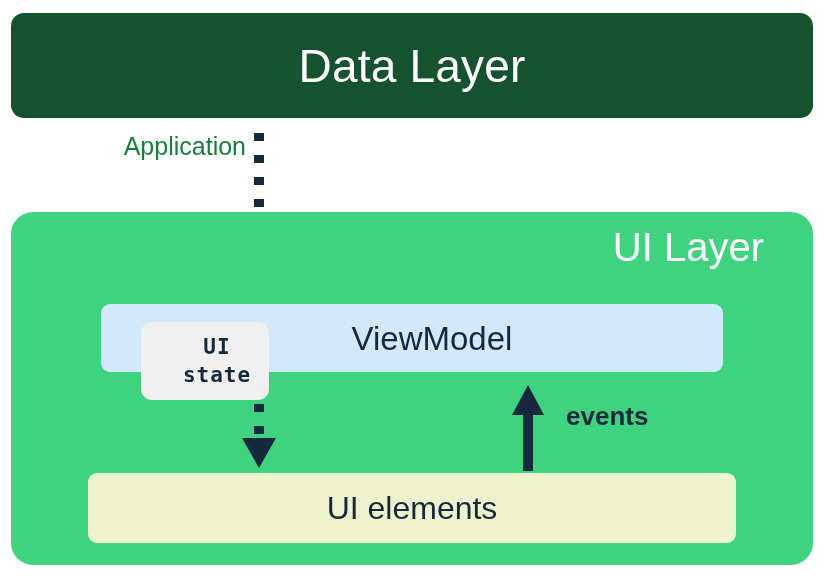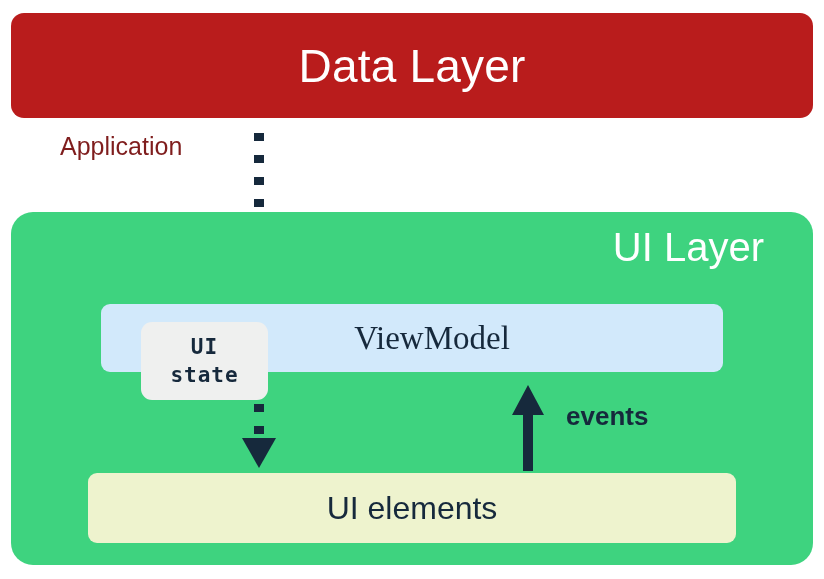"Data Layer" .data-layer-box { background: #b91c1c -> #14532d }
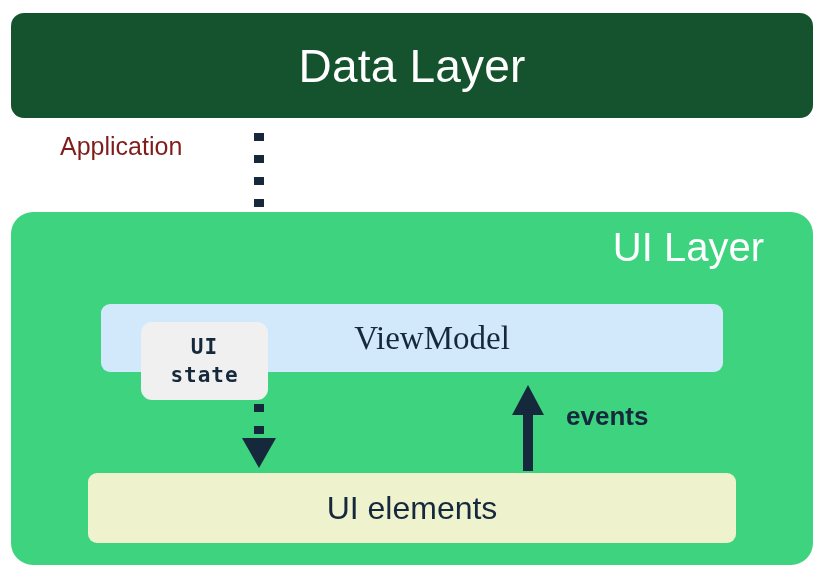"Application" .app-data-label { color: #7f1d1d -> #15803d; text-align: left -> right }
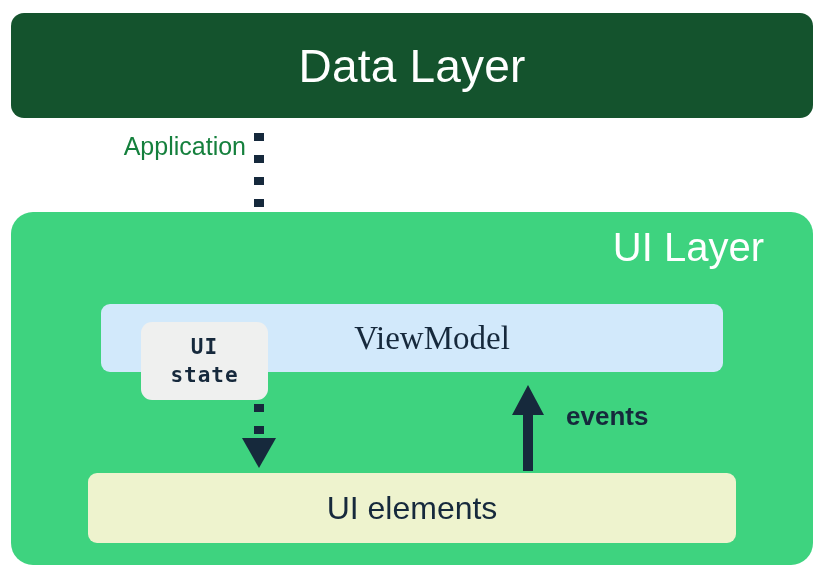"UI" .ui-state-chip { padding-left: none -> 24px; width: 127px -> 104px }
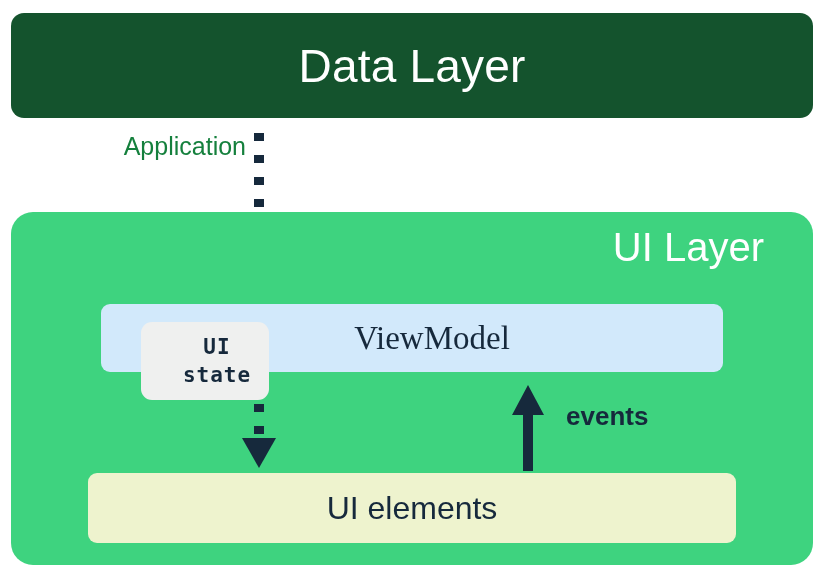"ViewModel" .viewmodel-label { font-family: Liberation Serif, serif -> none }
